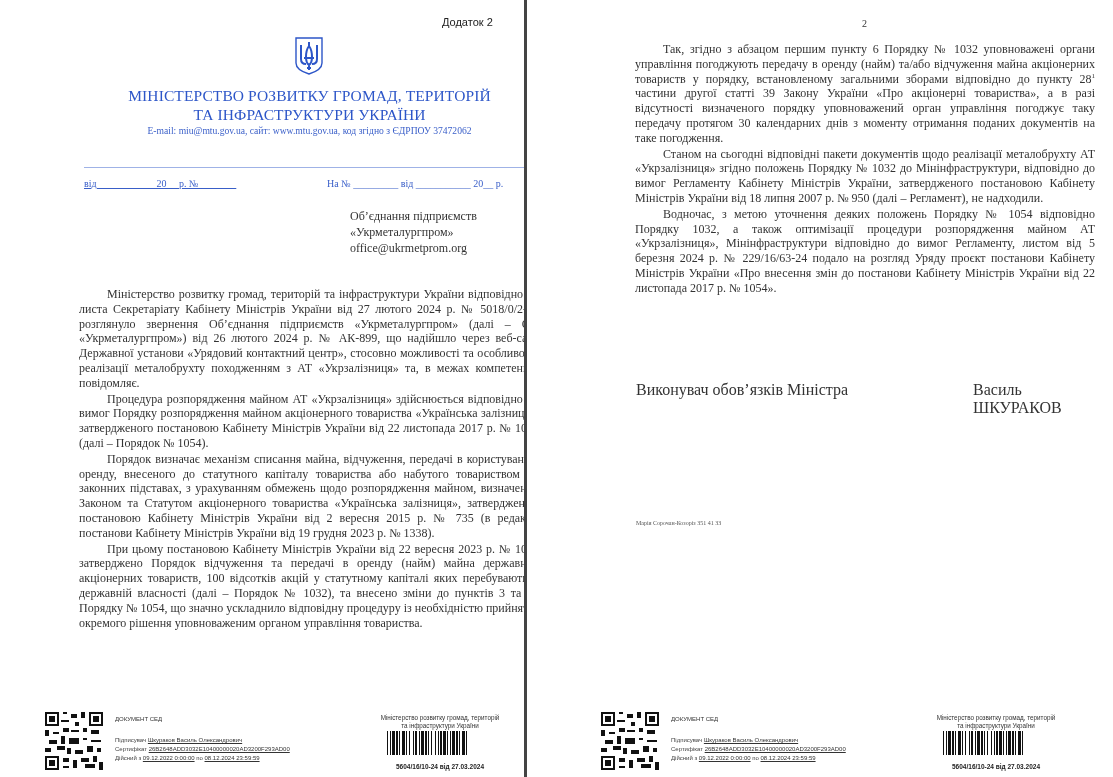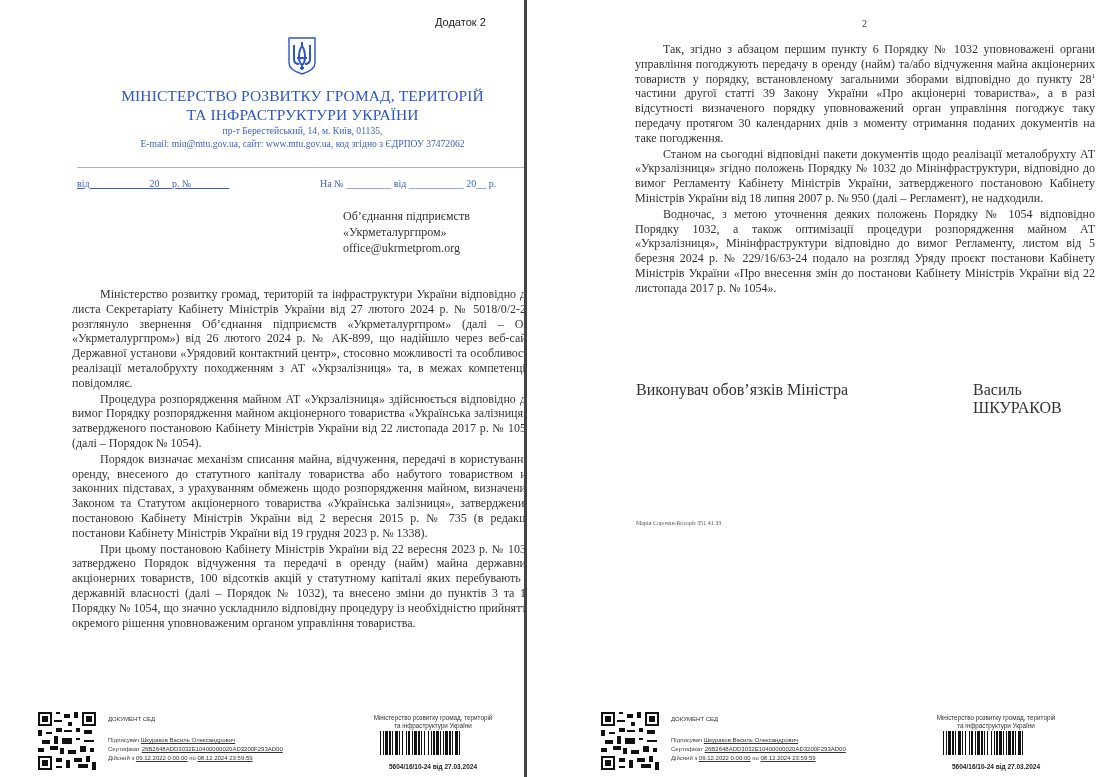"Додаток 2" .page-left { left: 5px -> 12px }
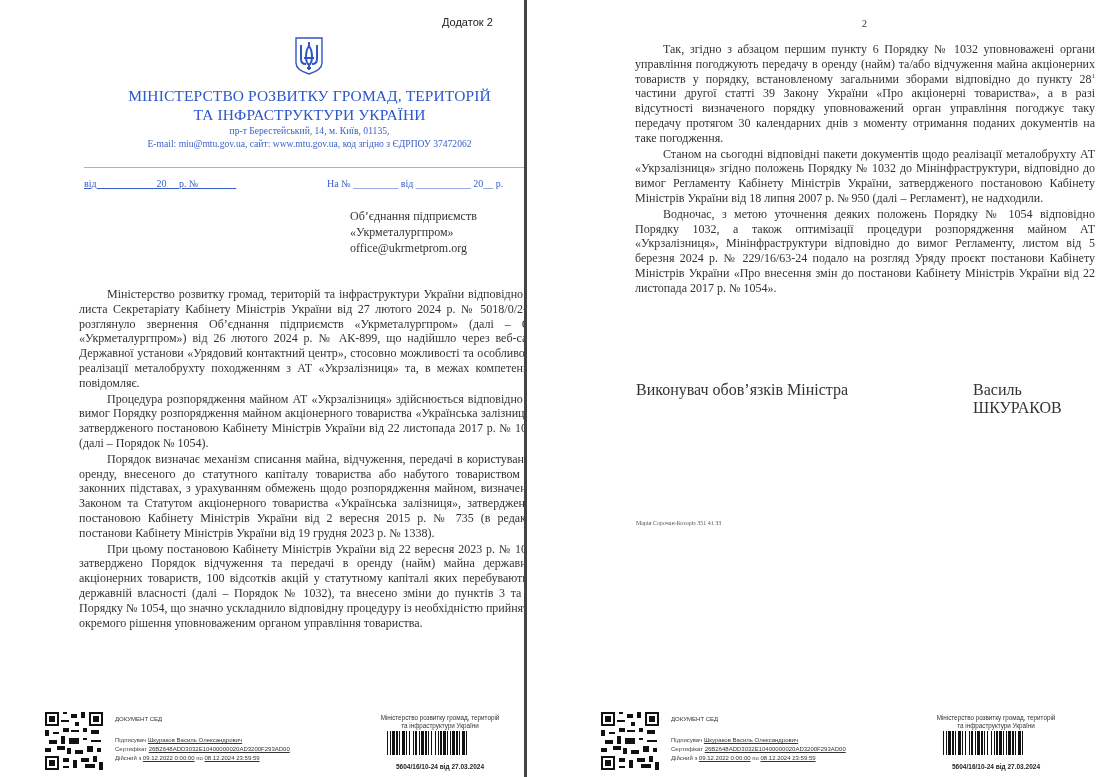"пр-т Берестейський, 14, м. Київ," div { html: <div>пр-т Берестейський, 14, м. Київ, 01135,</div> -> none }
